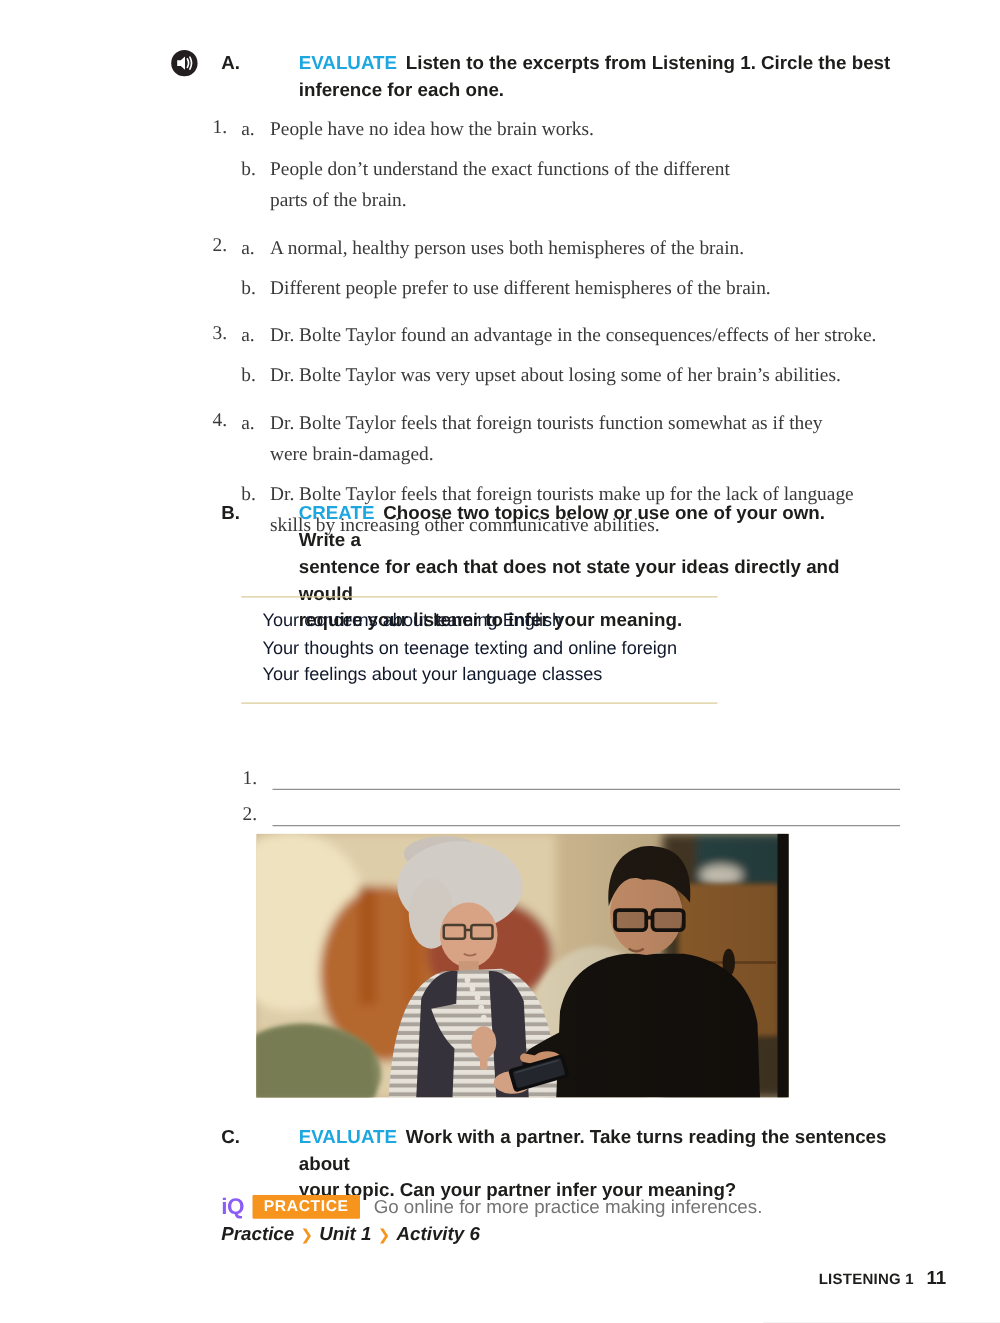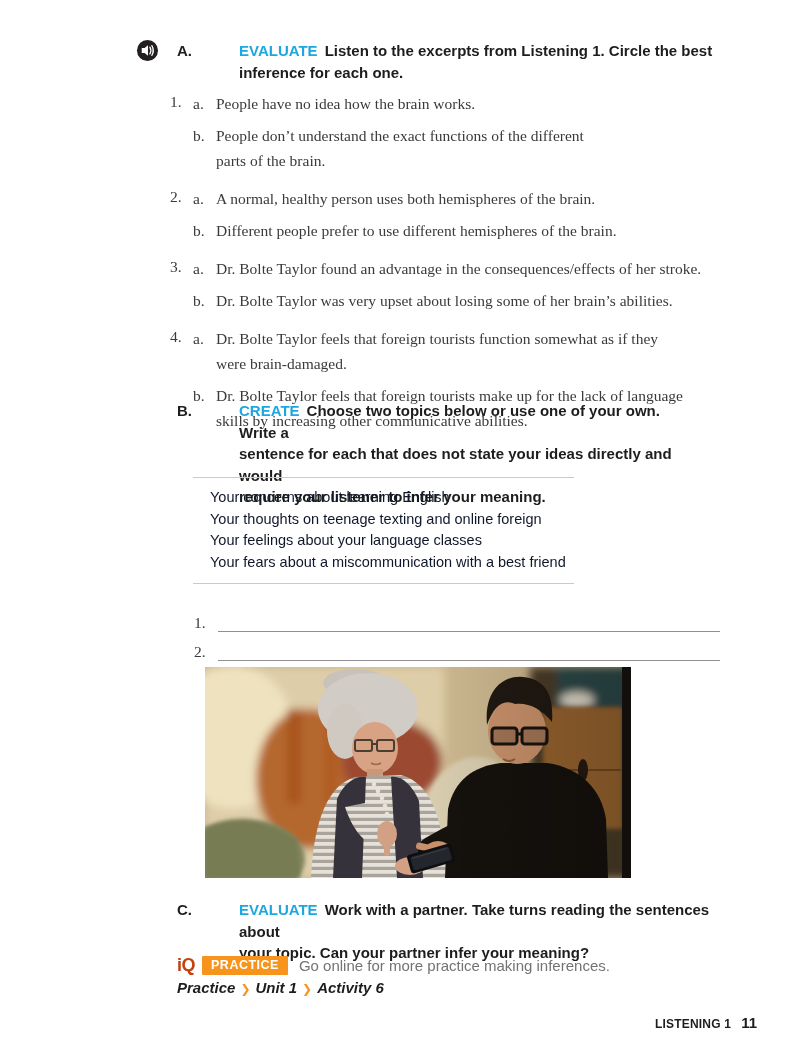"Your fears about a miscommunication" div.topic { html: <div>Your fears about a miscommunication with a best friend</div> -> none }
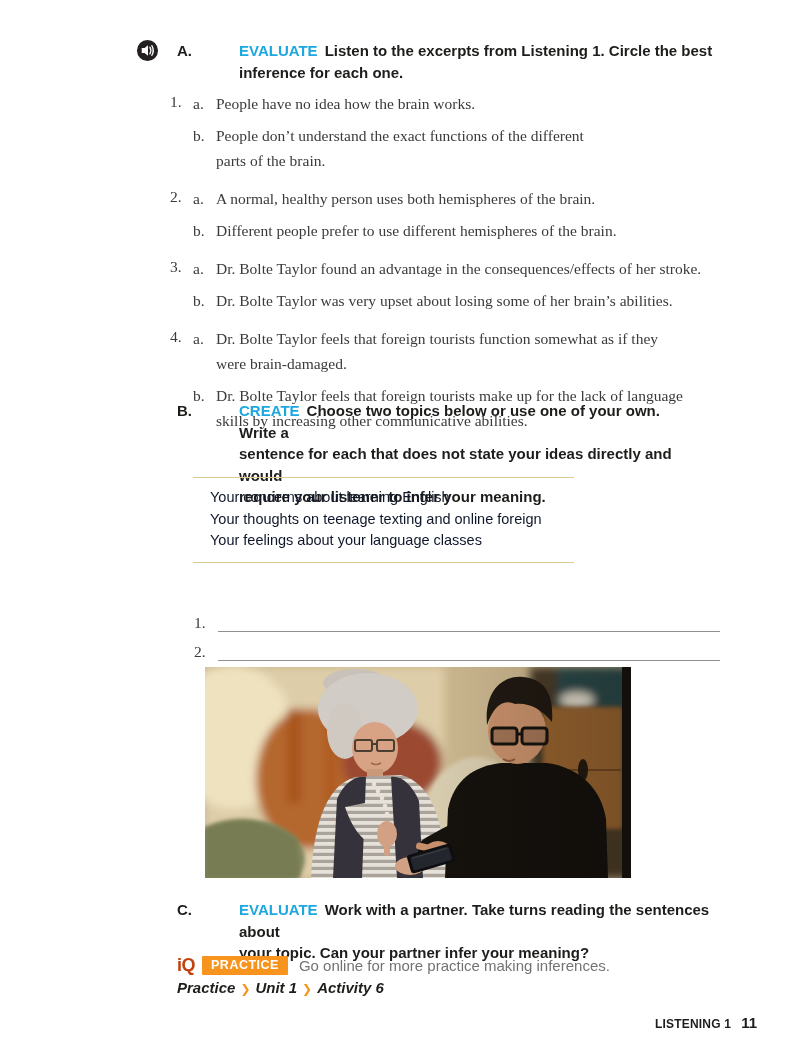"iQ" .iq-logo { color: #c2410c -> #8b5cf6 }
